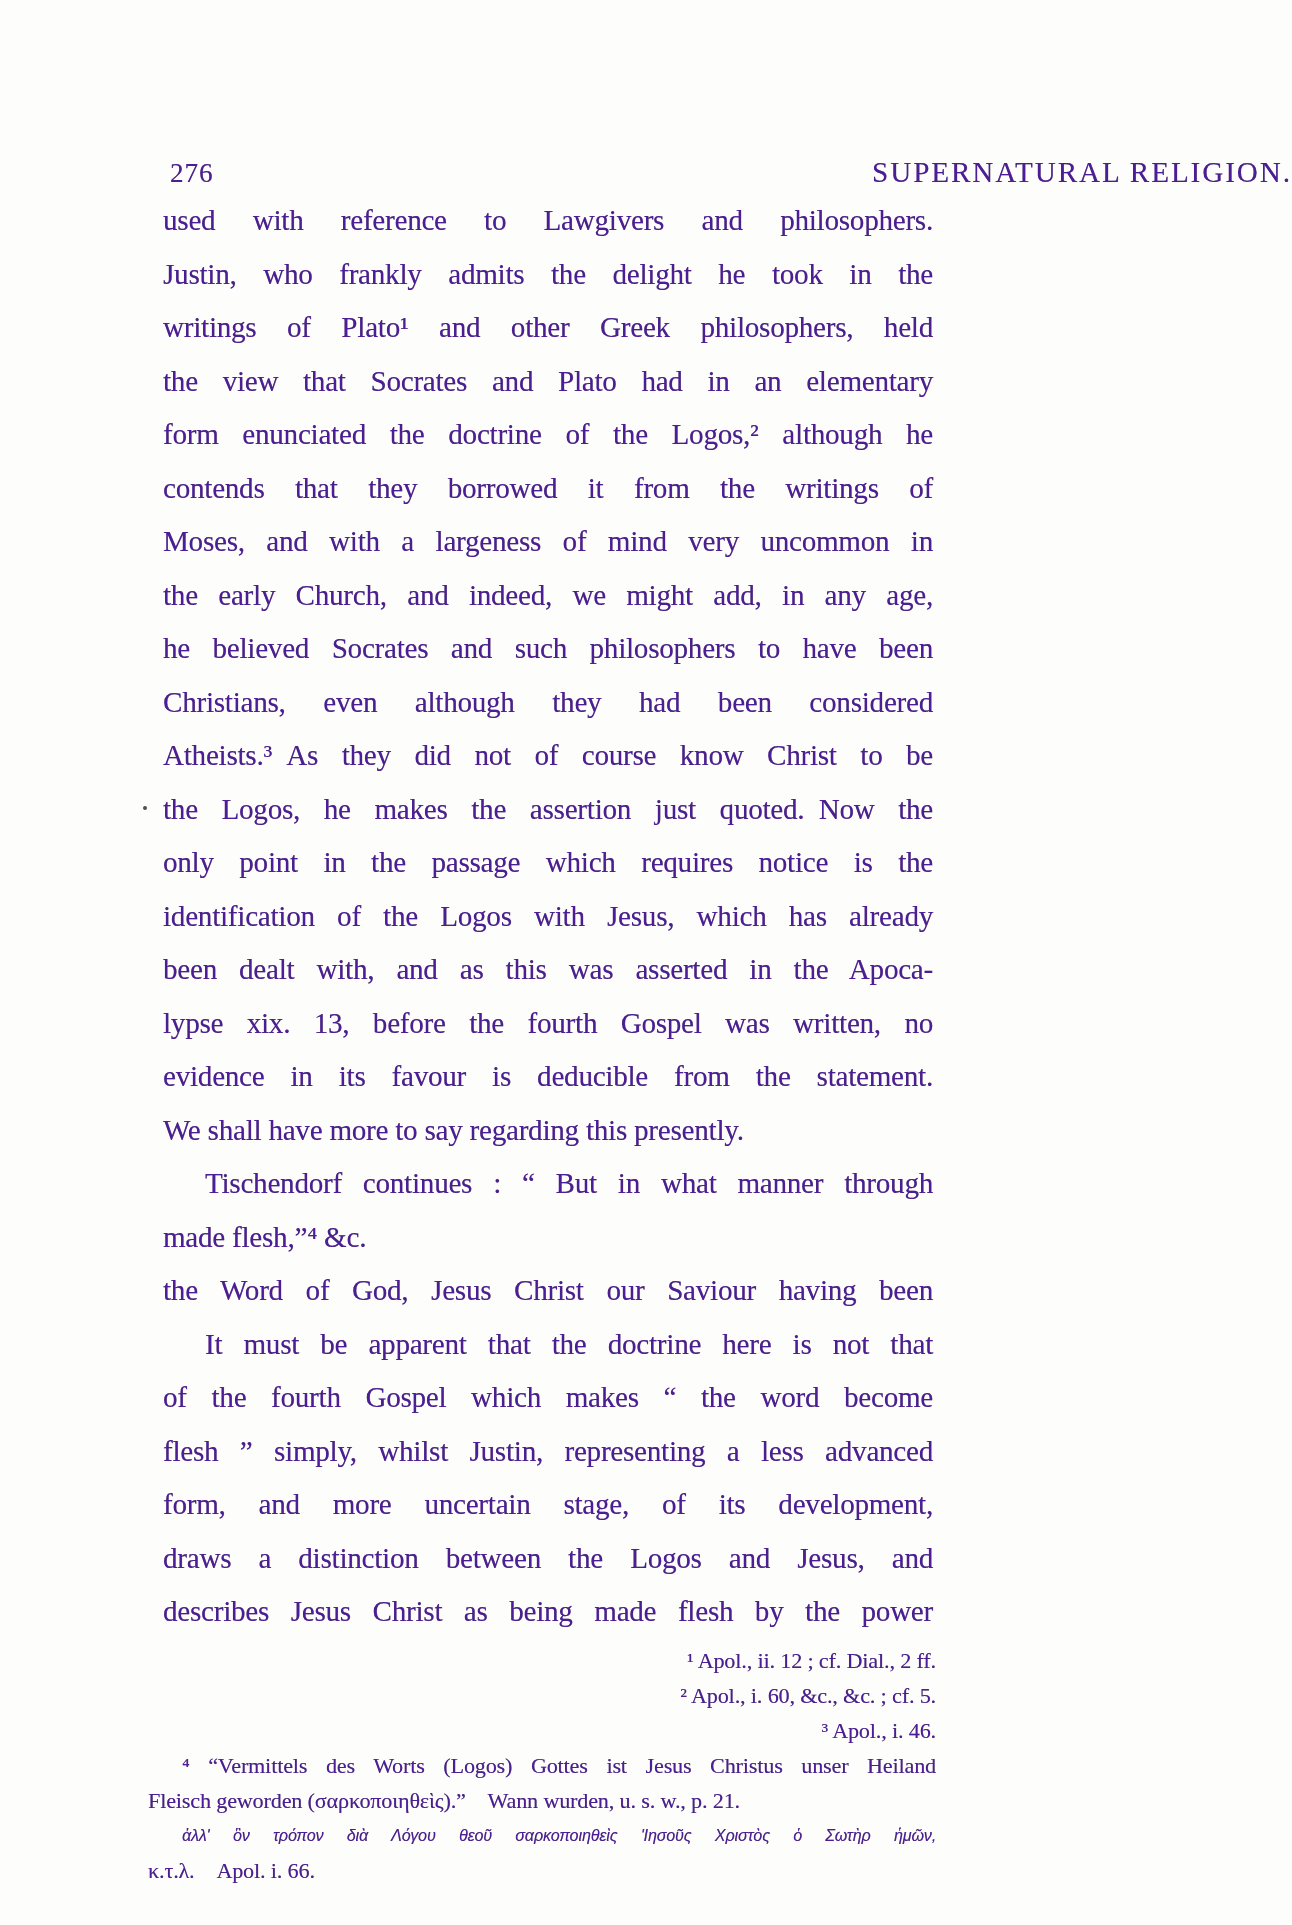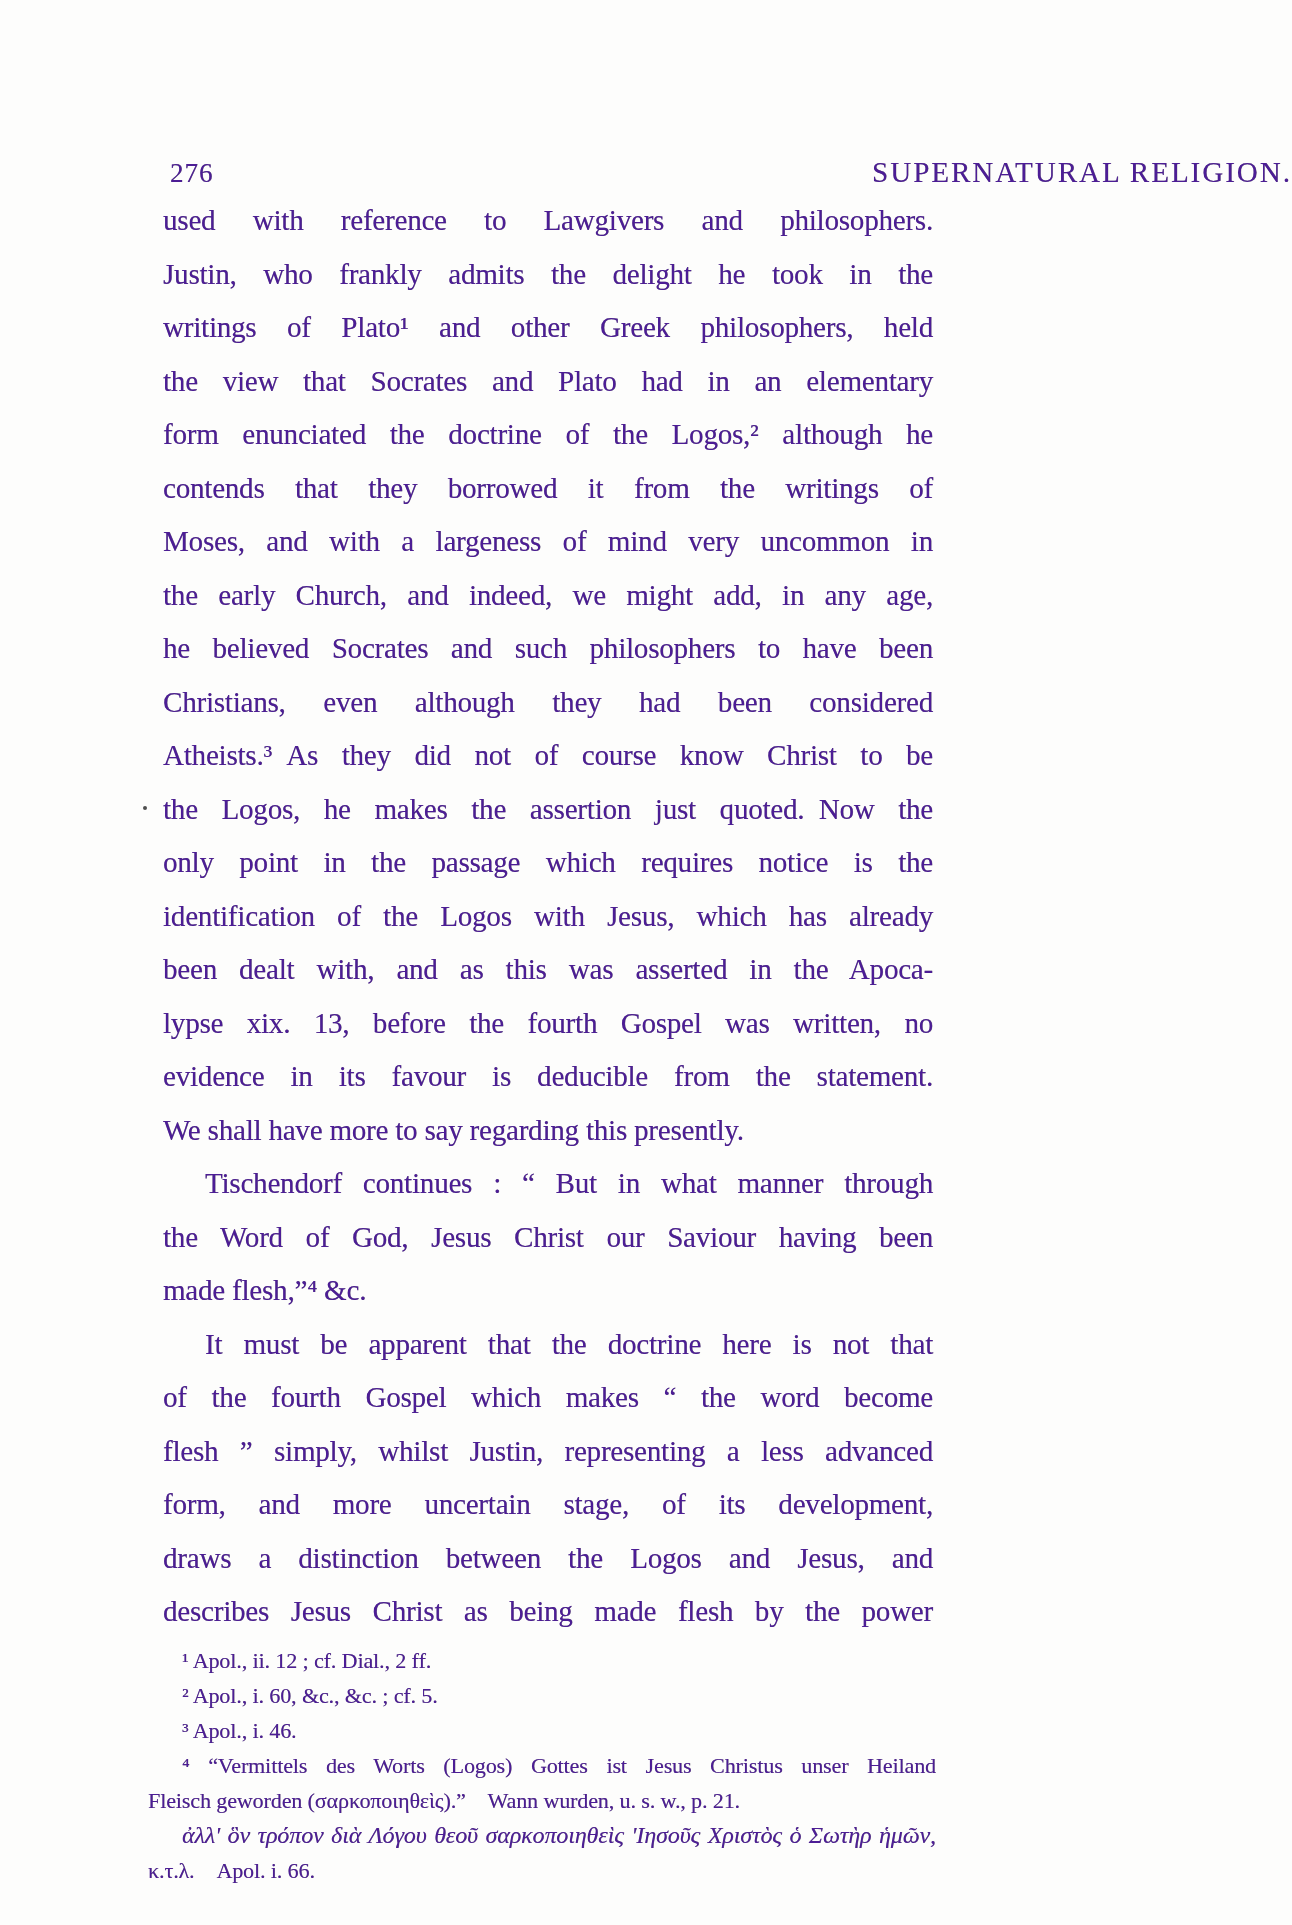"the Word of God, Jesus" div.bl { order: before "made flesh,”⁴ &c." -> after "made flesh,”⁴ &c." }
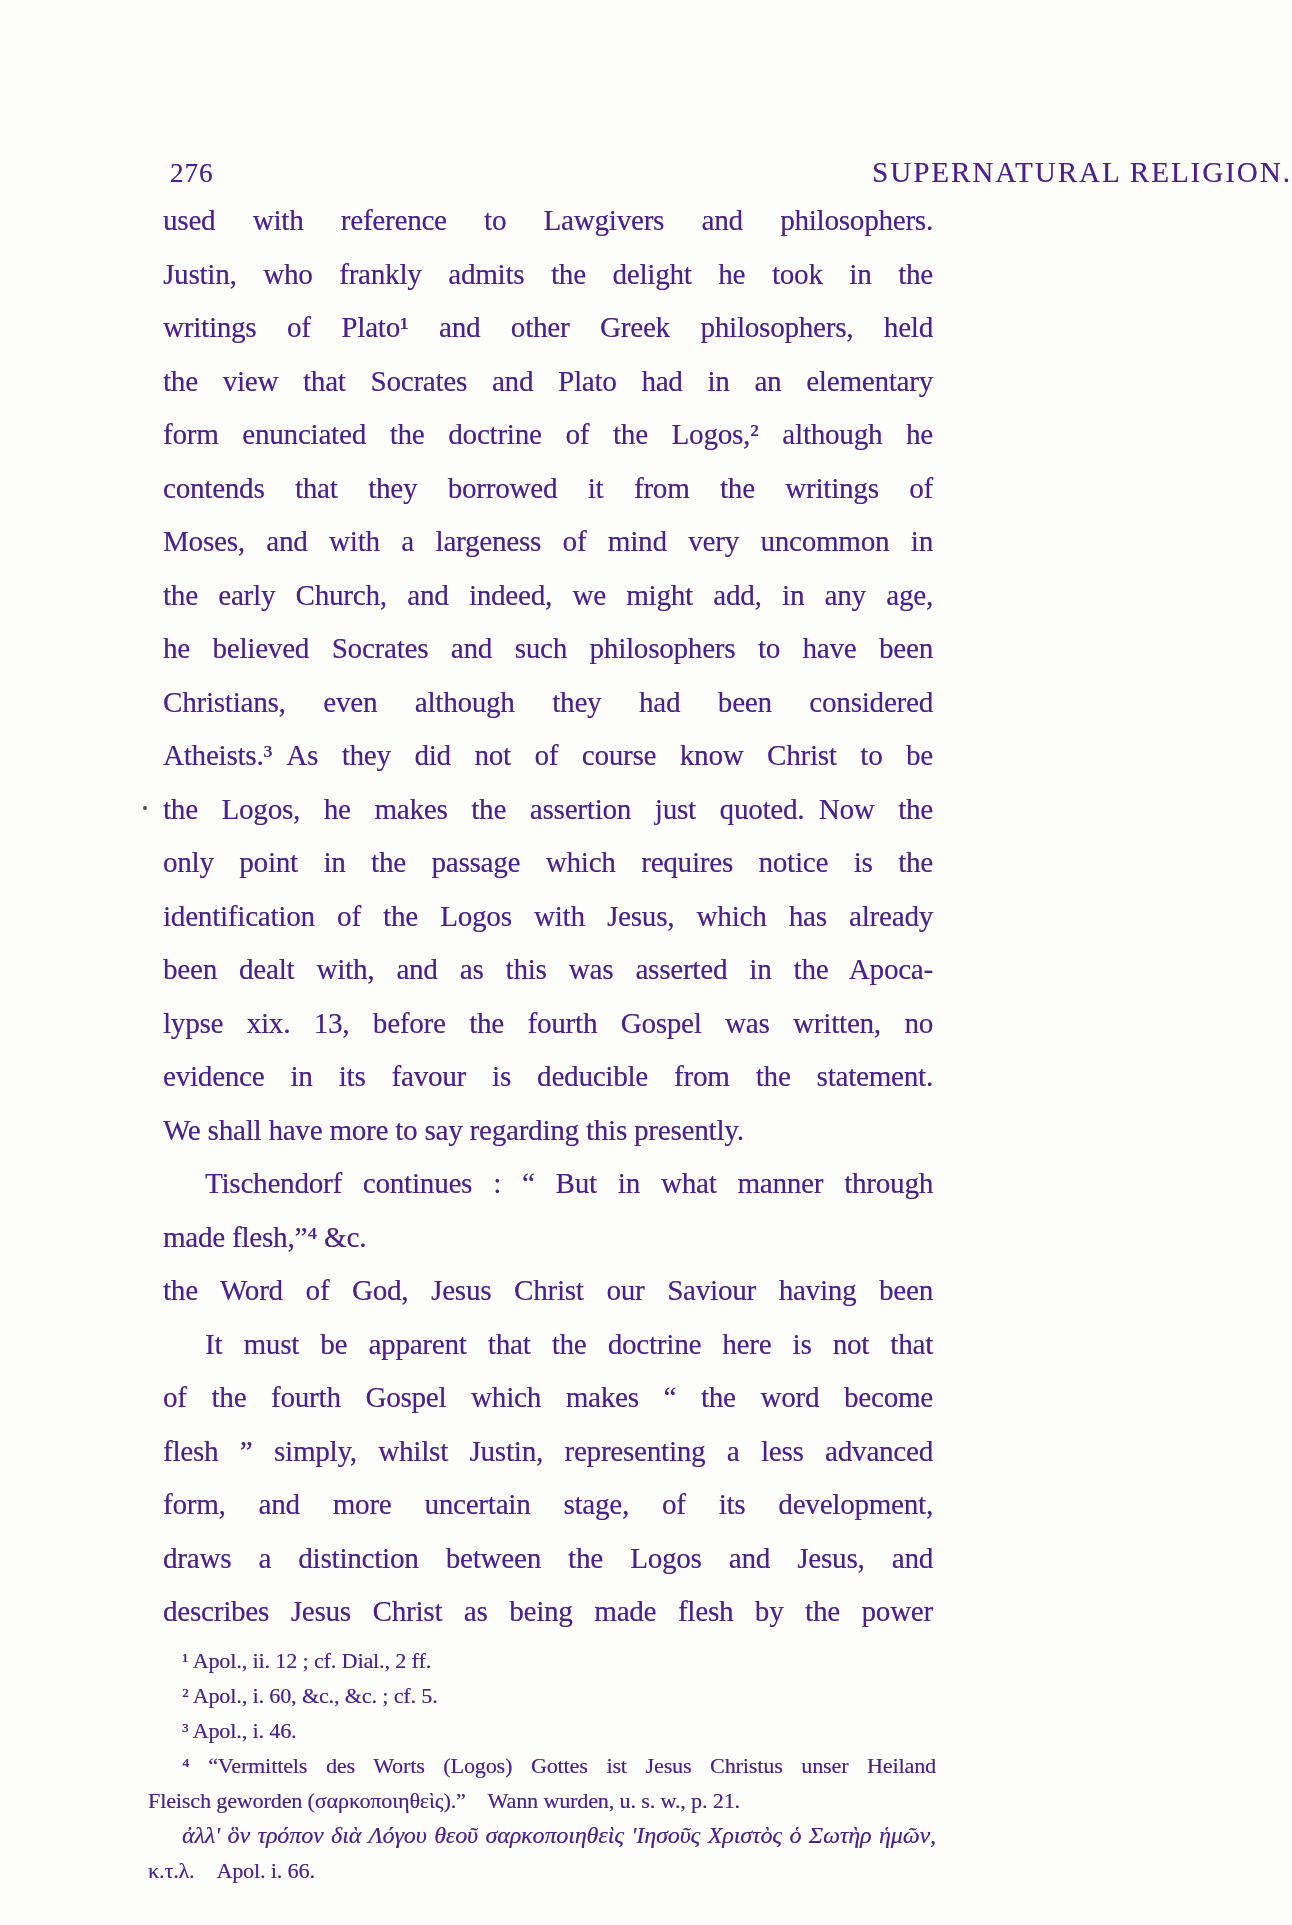"¹ Apol., ii. 12 ;" .fl.ind { text-align: none -> right }
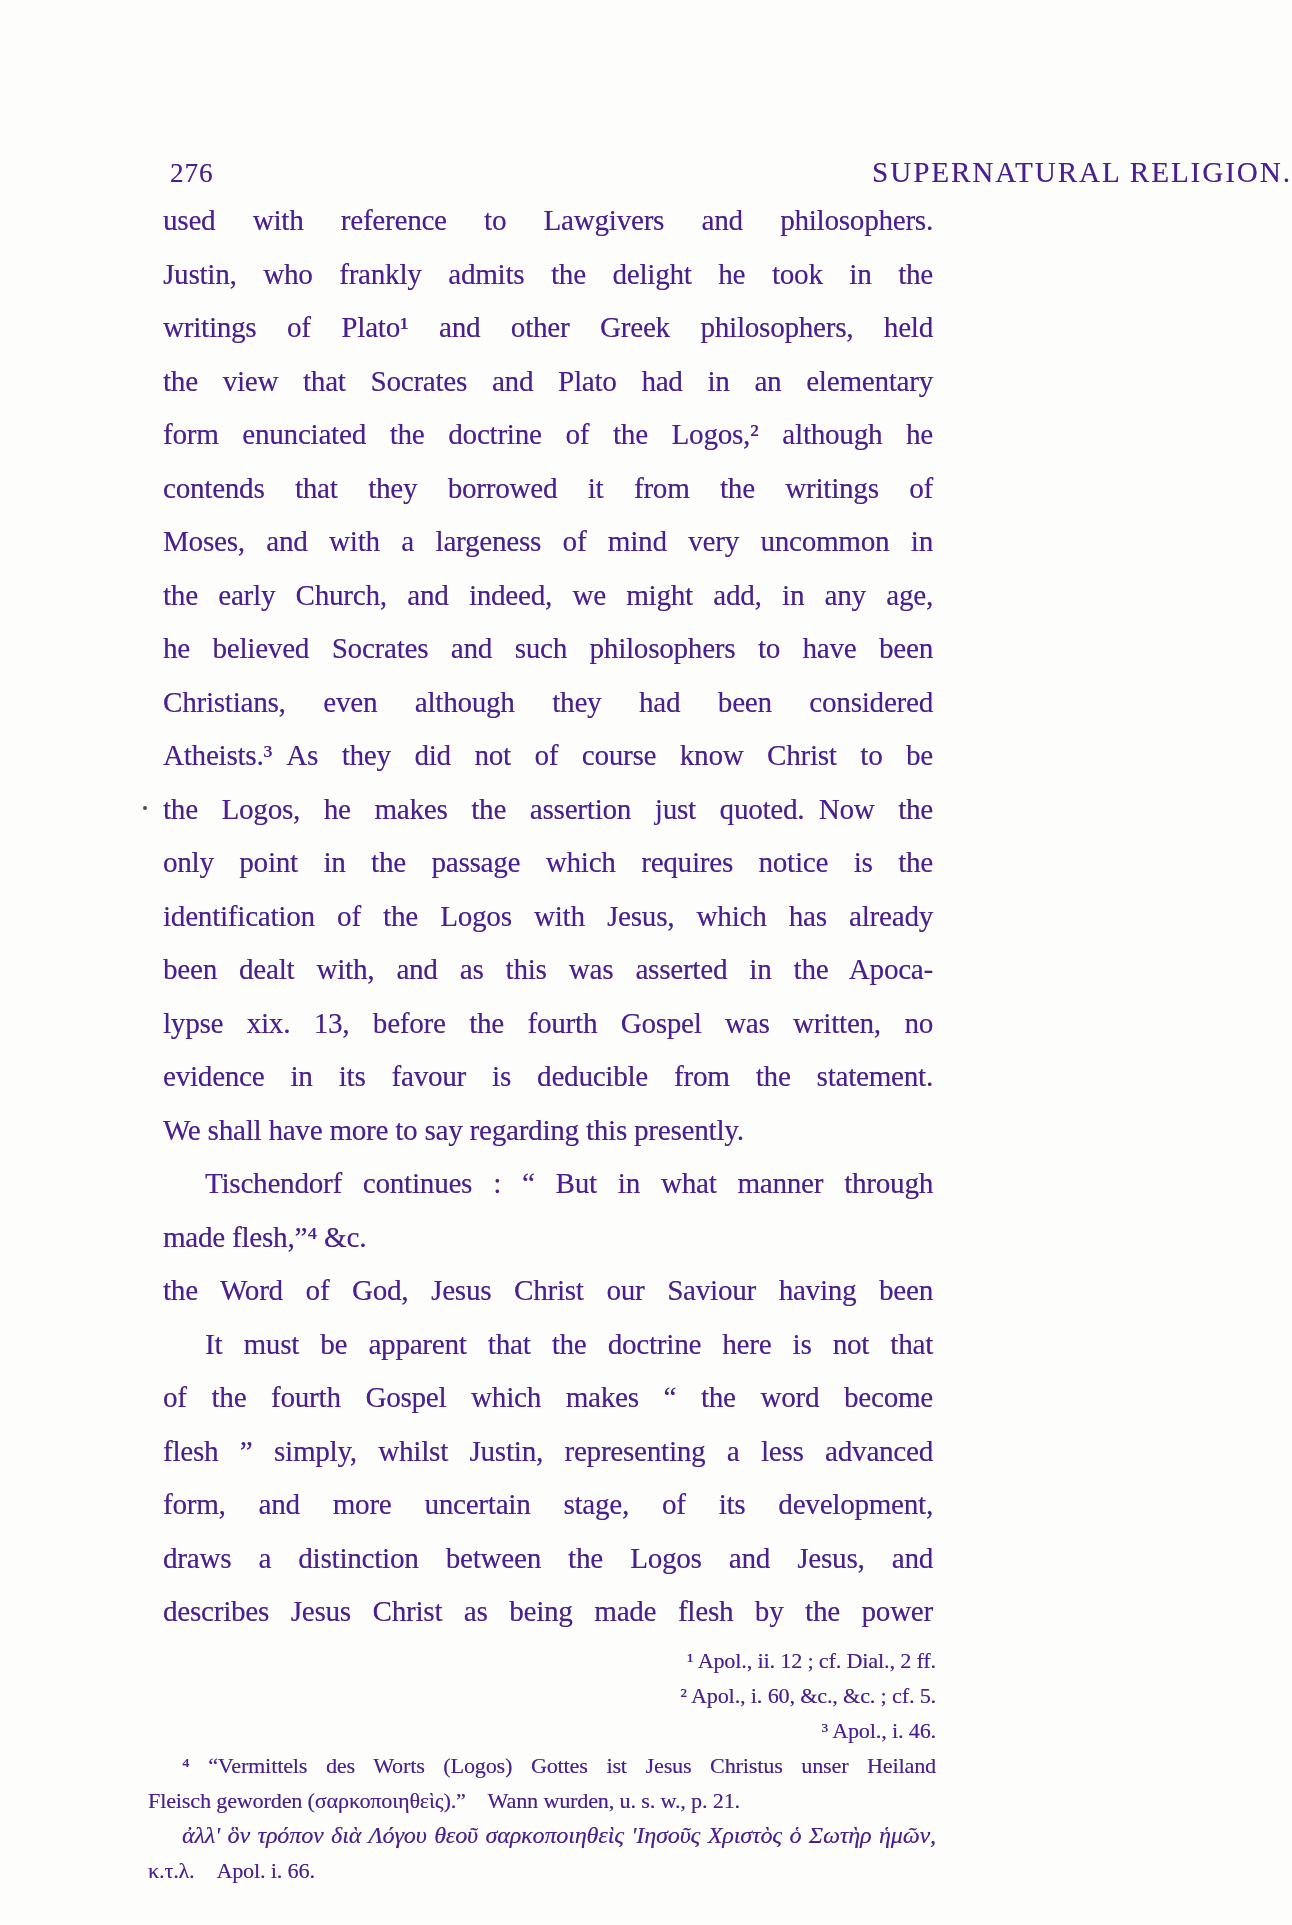"ἀλλ' ὃν τρόπον διὰ Λόγου" .greek { font-family: Liberation Serif, serif -> Liberation Sans, sans-serif; font-size: 24px -> 16px }
